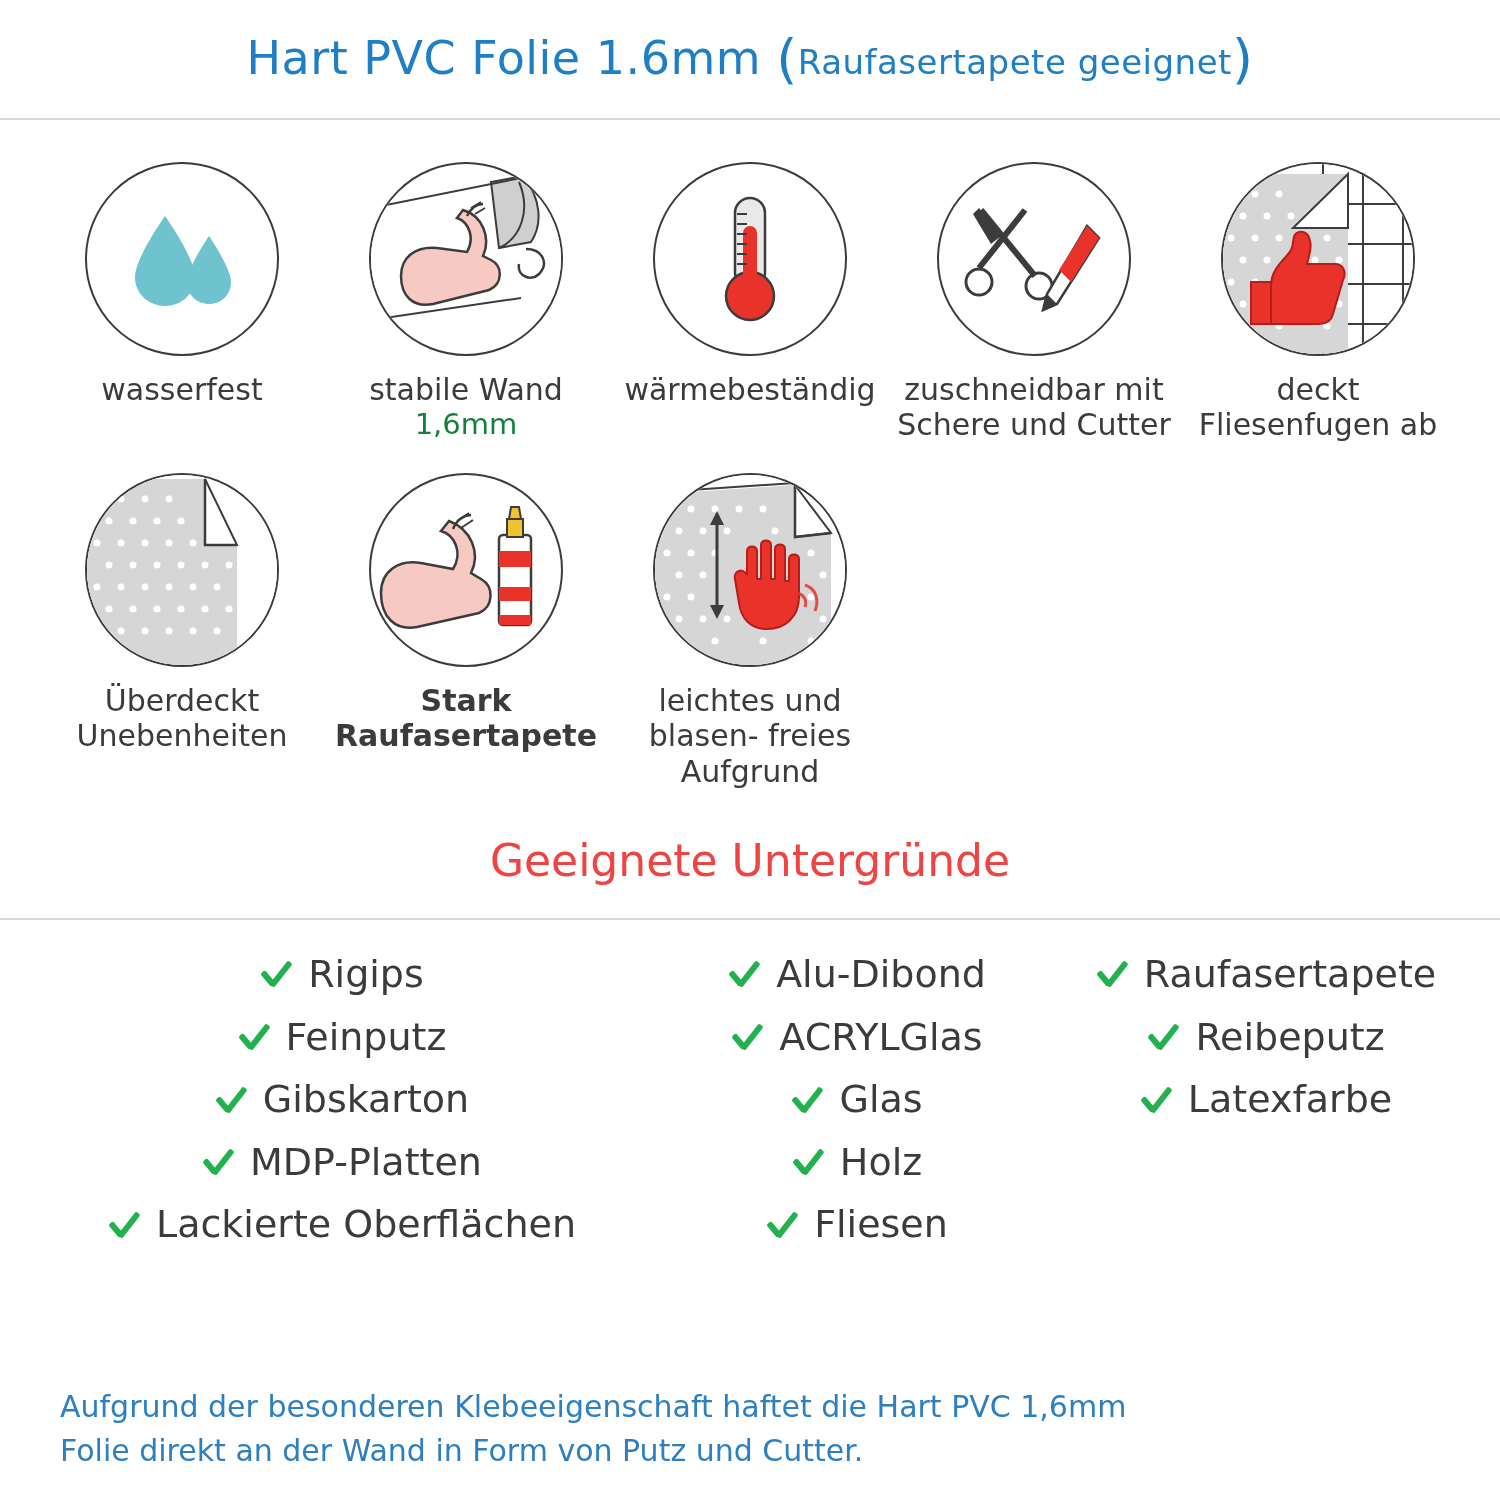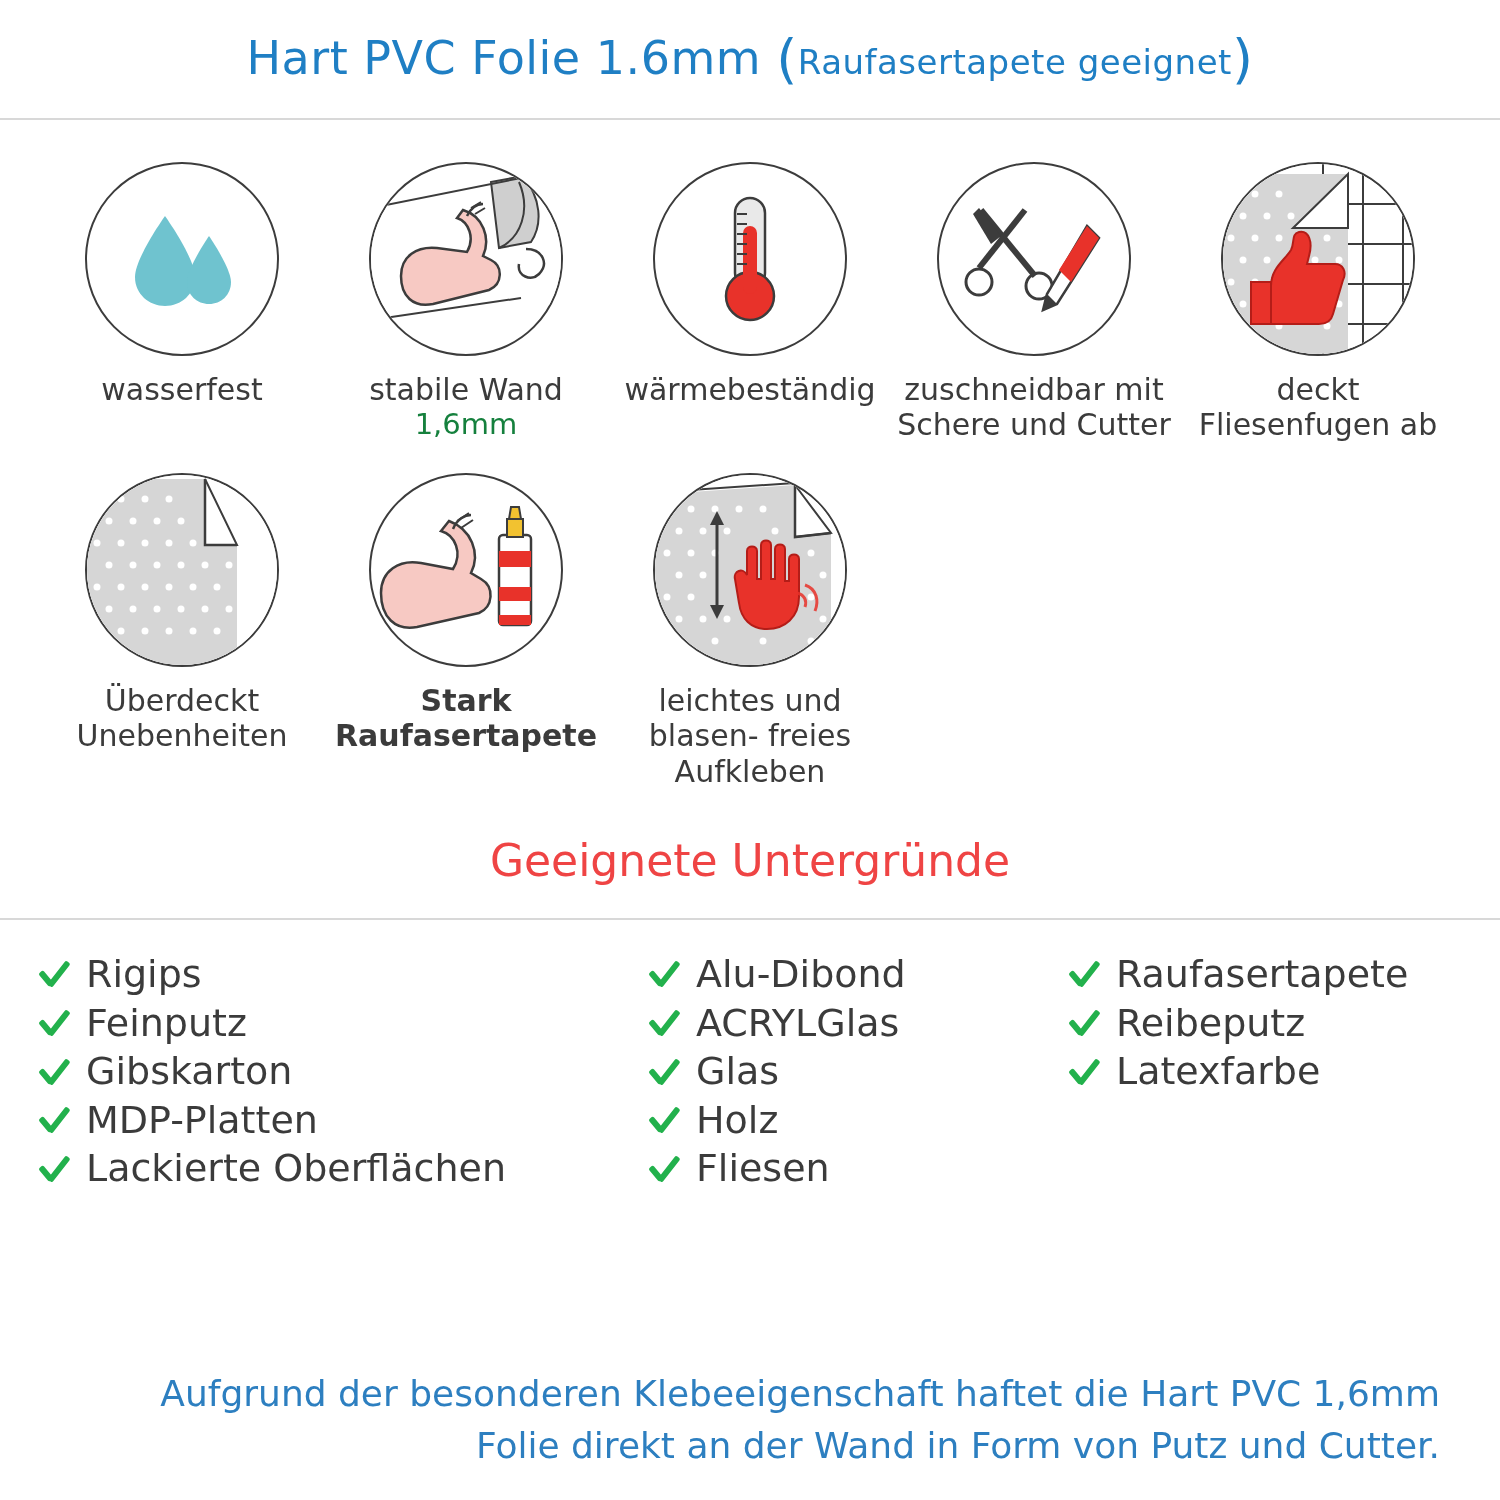"leichtes und blasen- freies Aufkleben" span { text: Aufkleben -> Aufgrund }
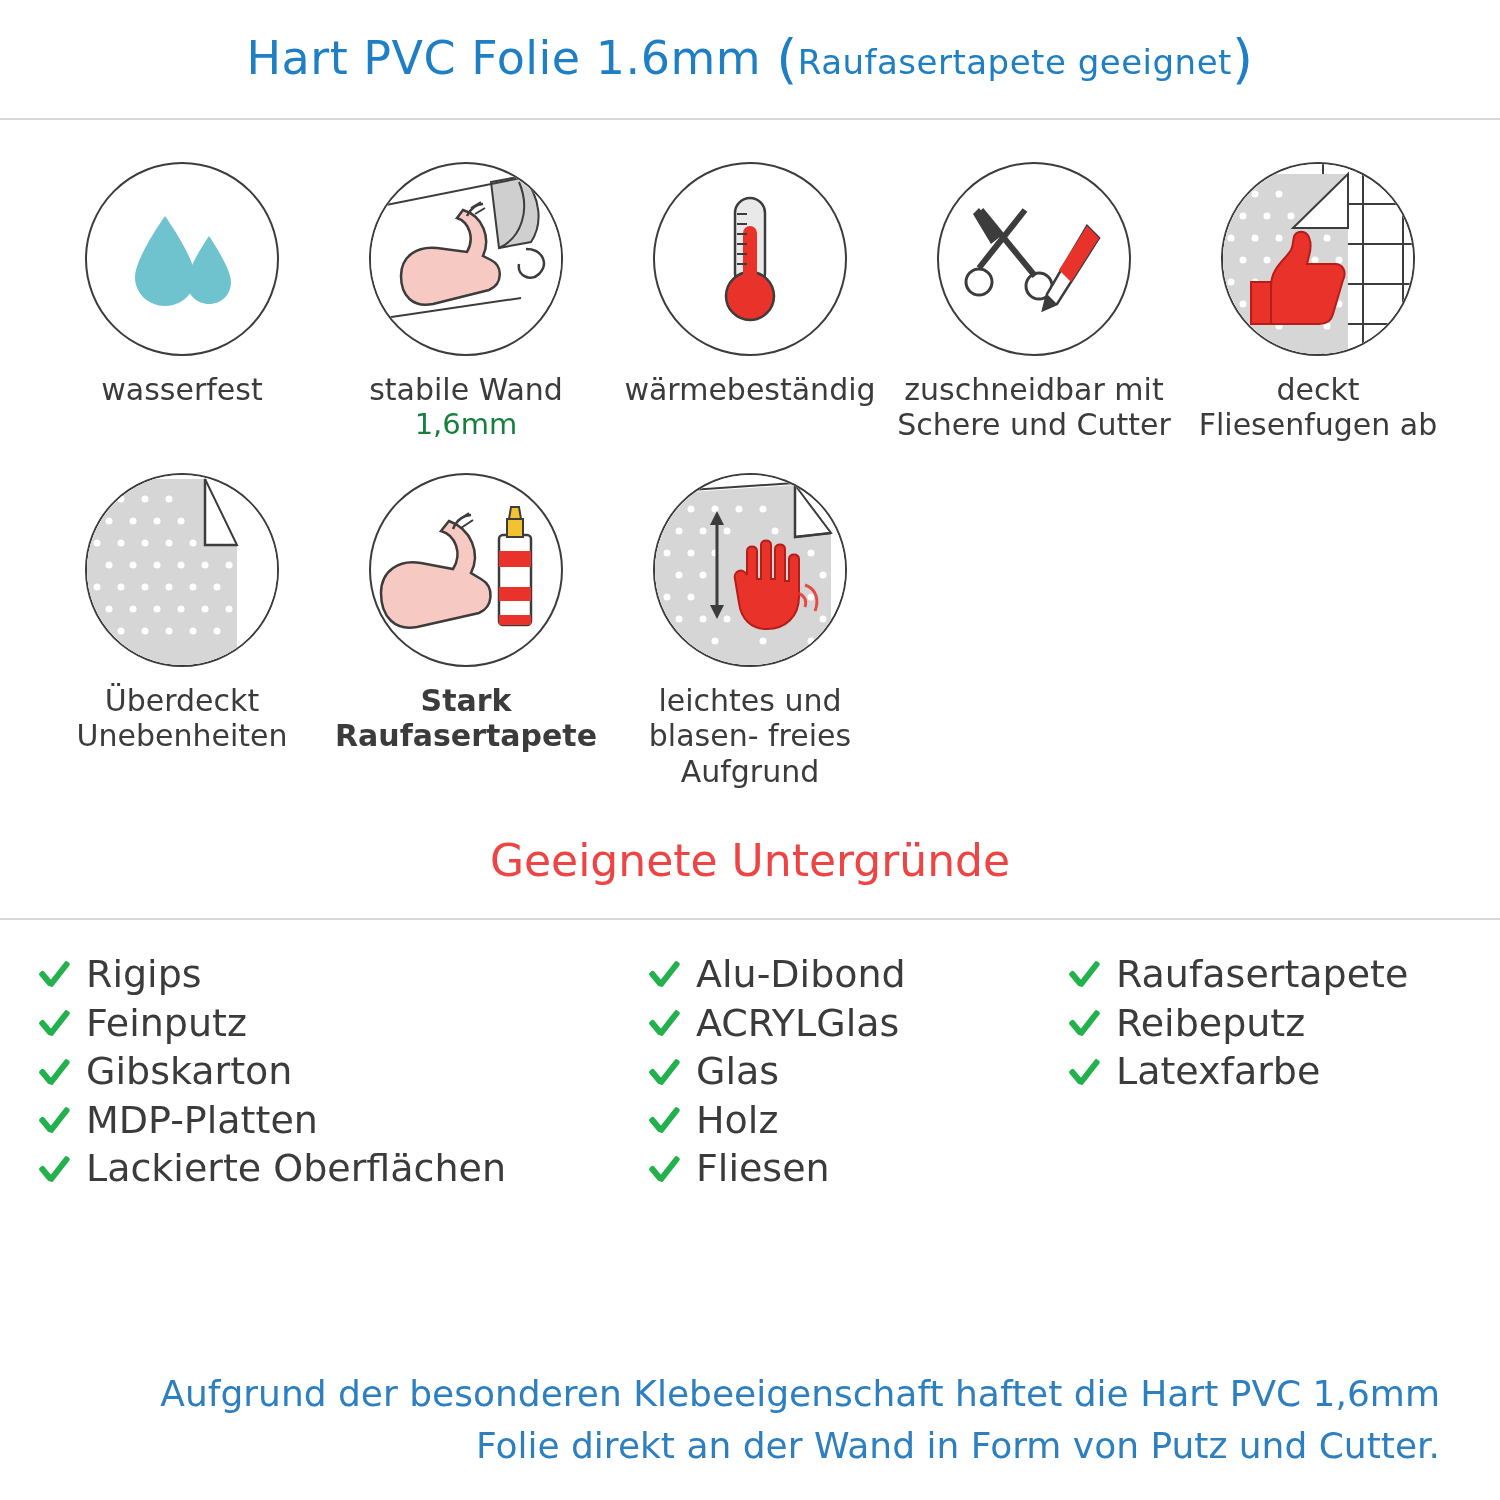"Rigips" .sub-col { align-items: none -> center; gap: 0 -> 14px }
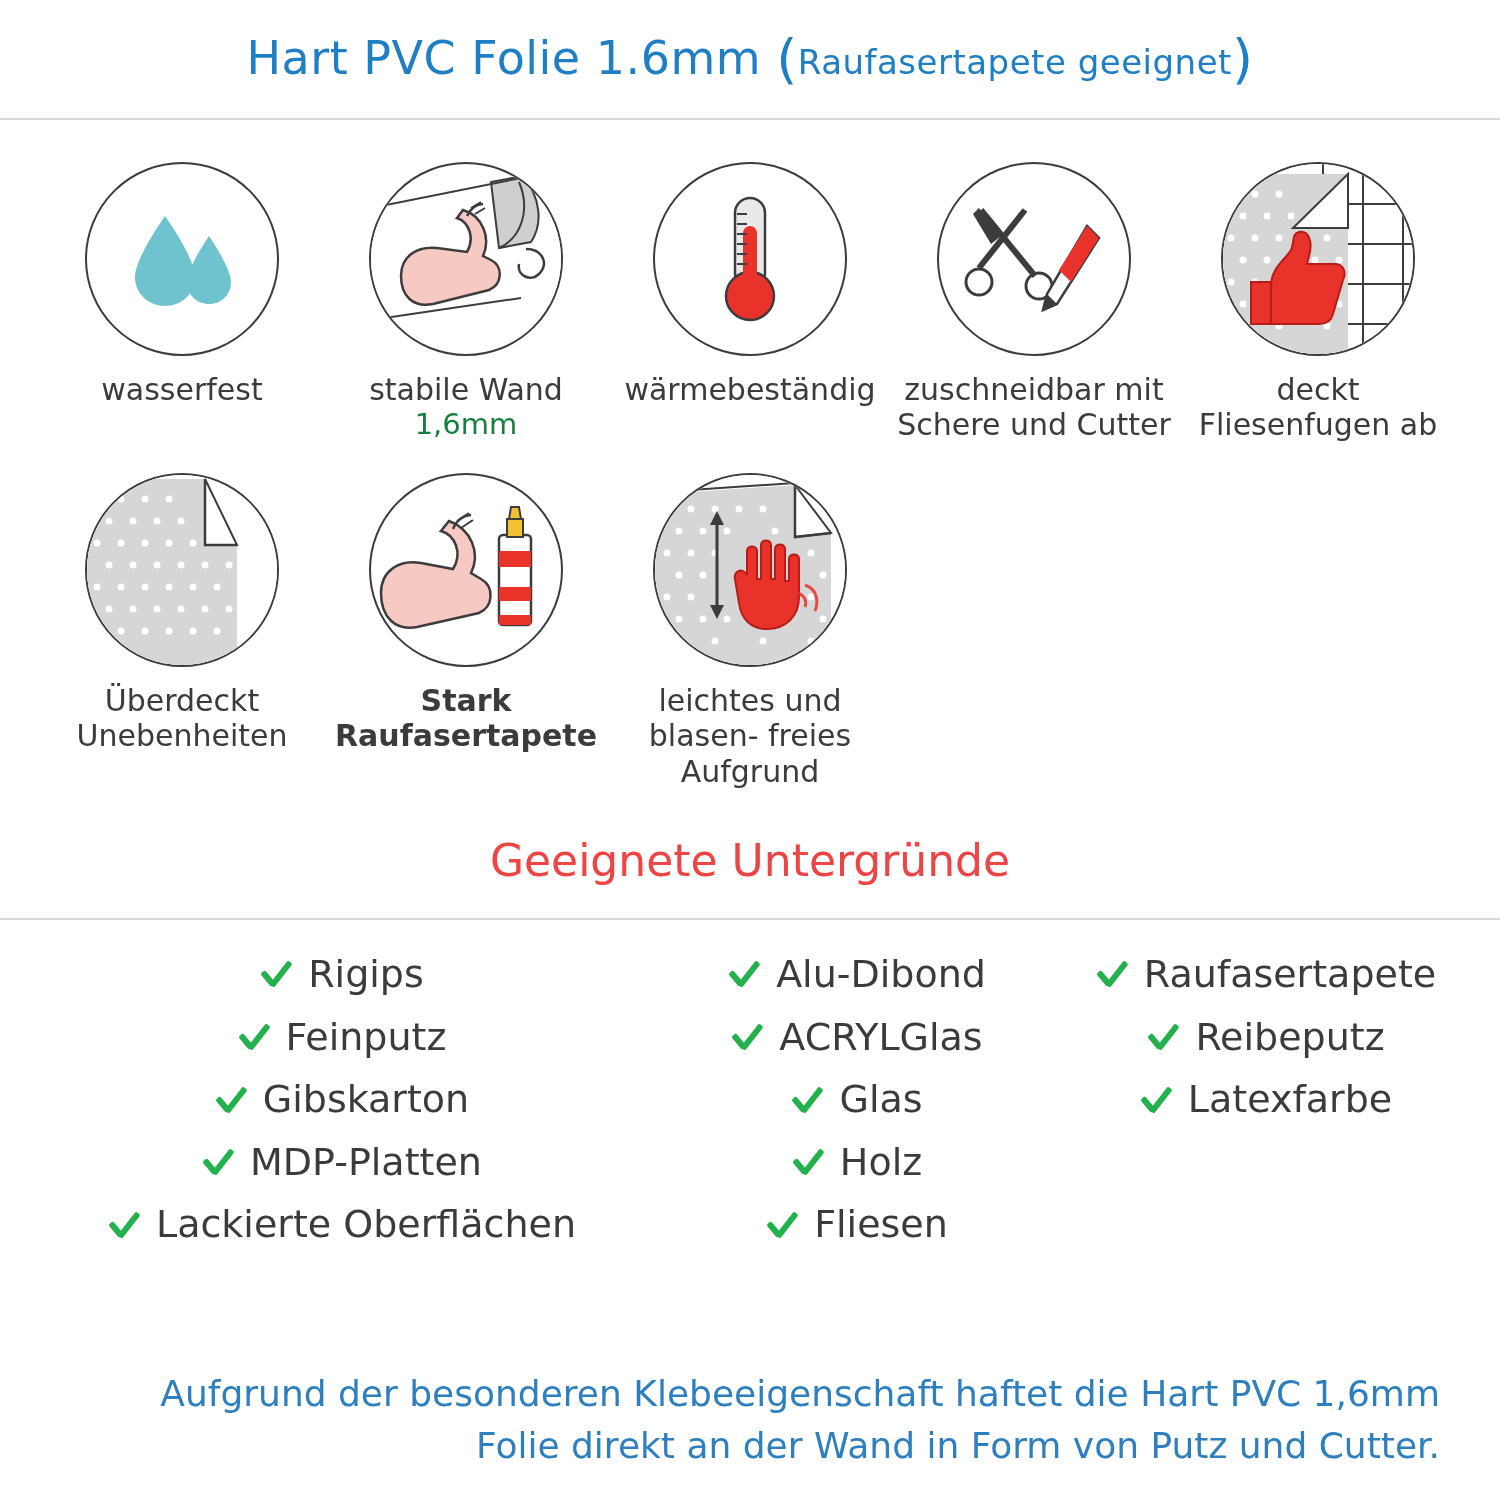"Aufgrund der besonderen Klebeeigenschaft" .footnote { font-size: 36px -> 30px; text-align: right -> left }
